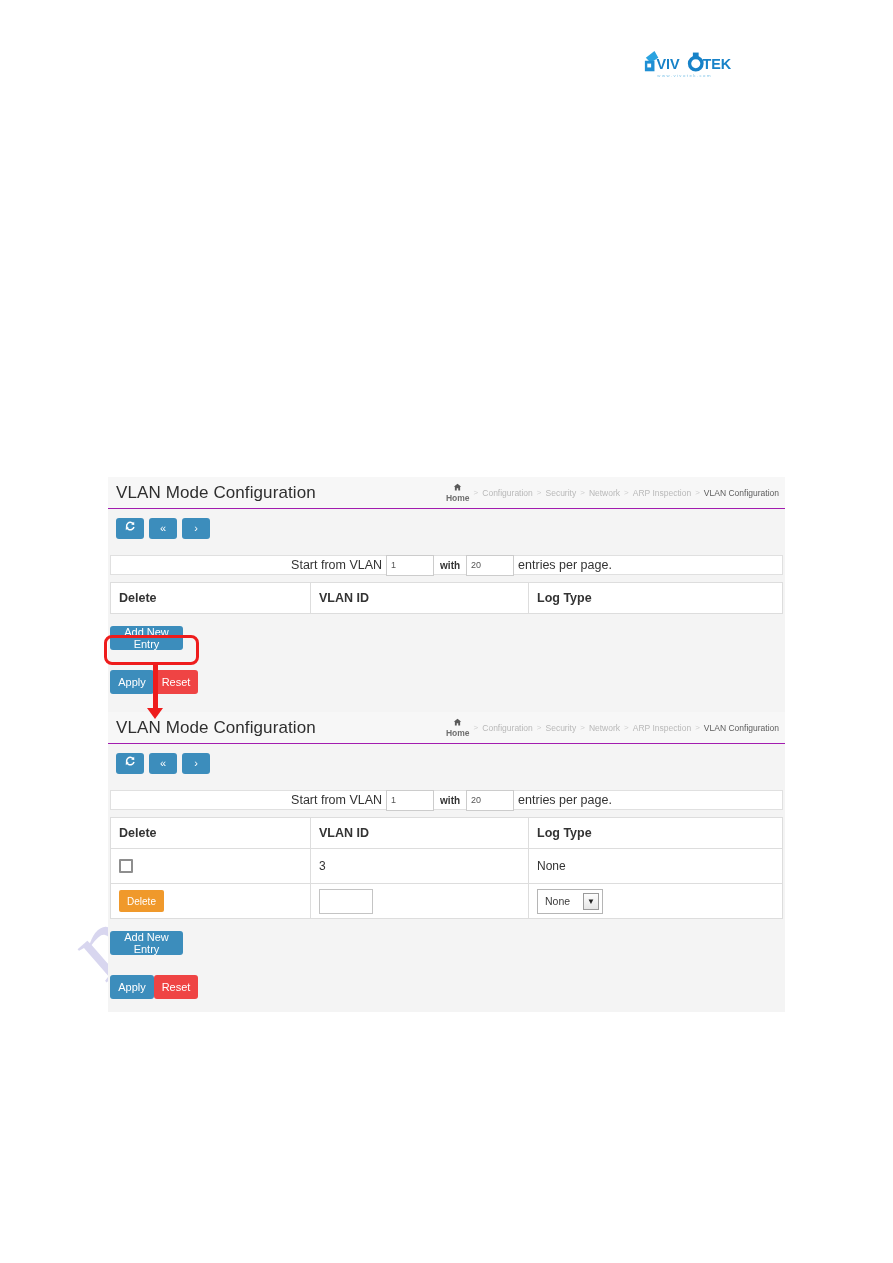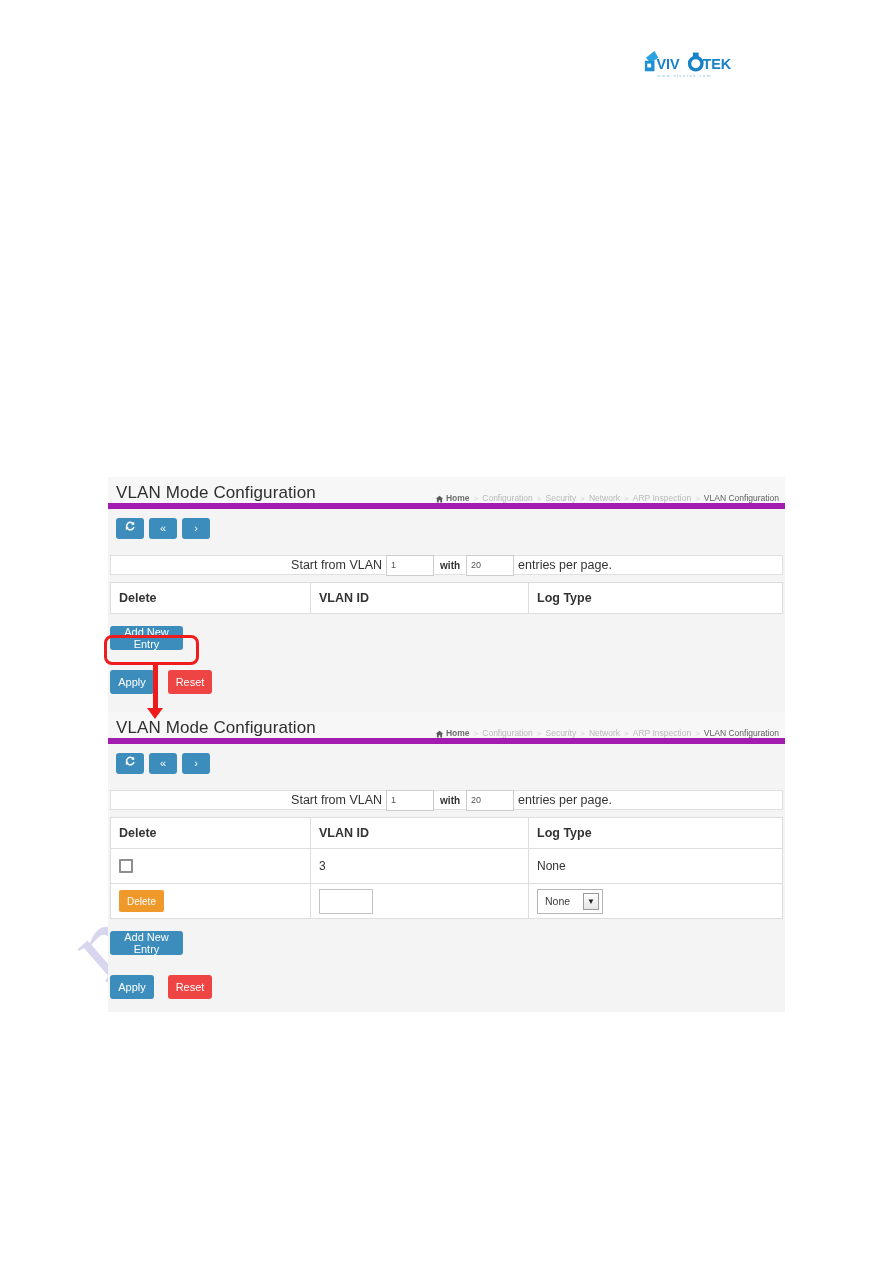"VLAN Mode Configuration" .panel-head { align-items: flex-end -> center; border-bottom: 6px solid #a21caf -> 1px solid #a21caf }
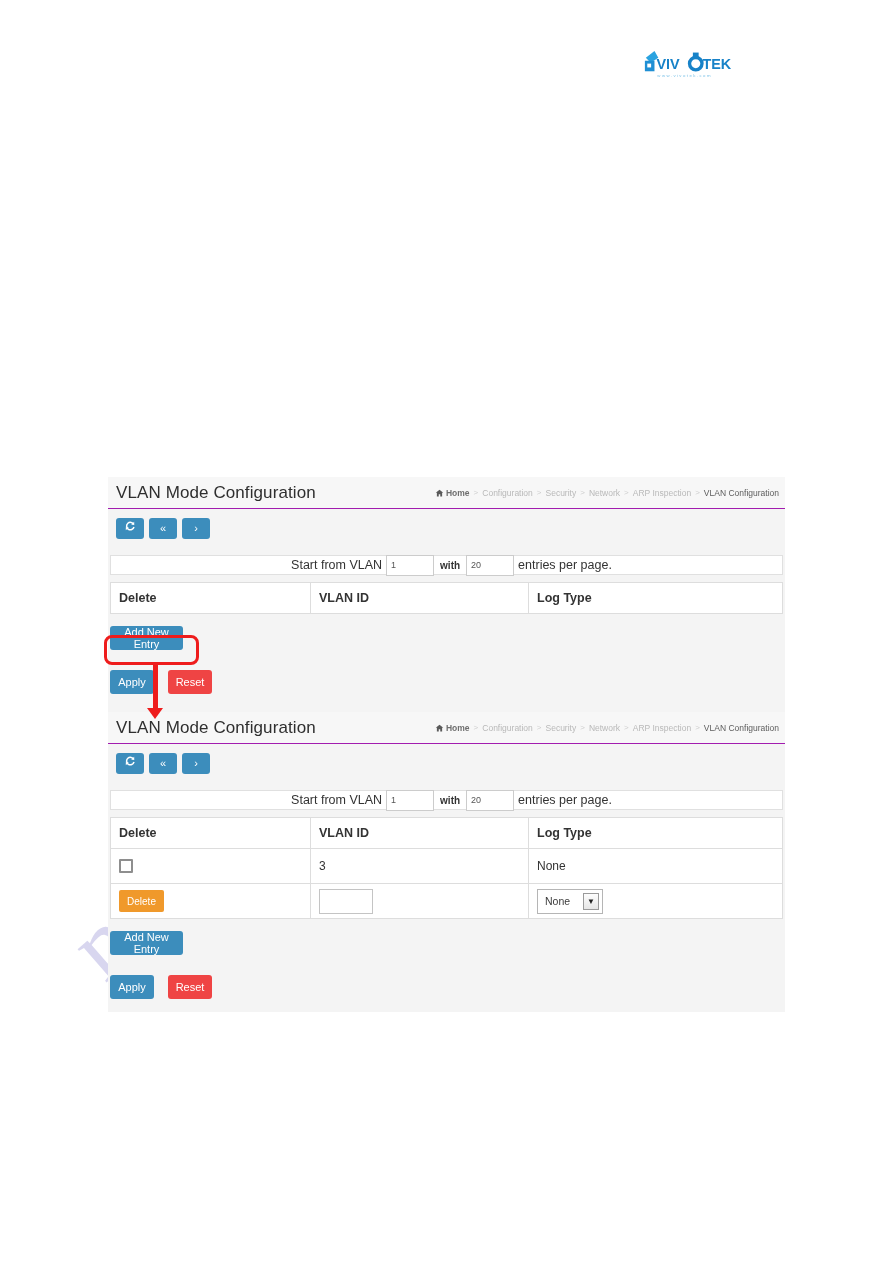"Home" .bc-home { flex-direction: none -> column }
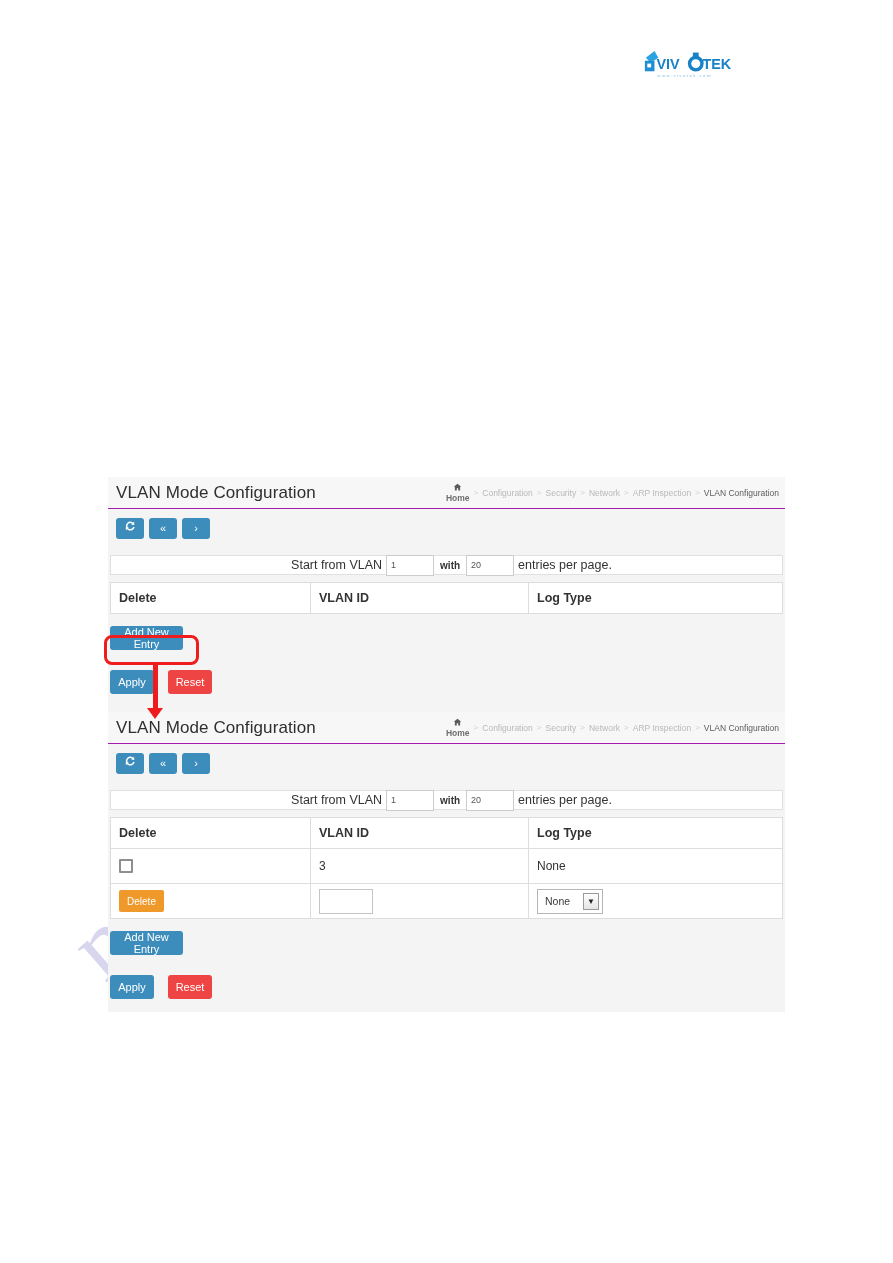"Apply" .applyrow { gap: 14px -> 0 }
